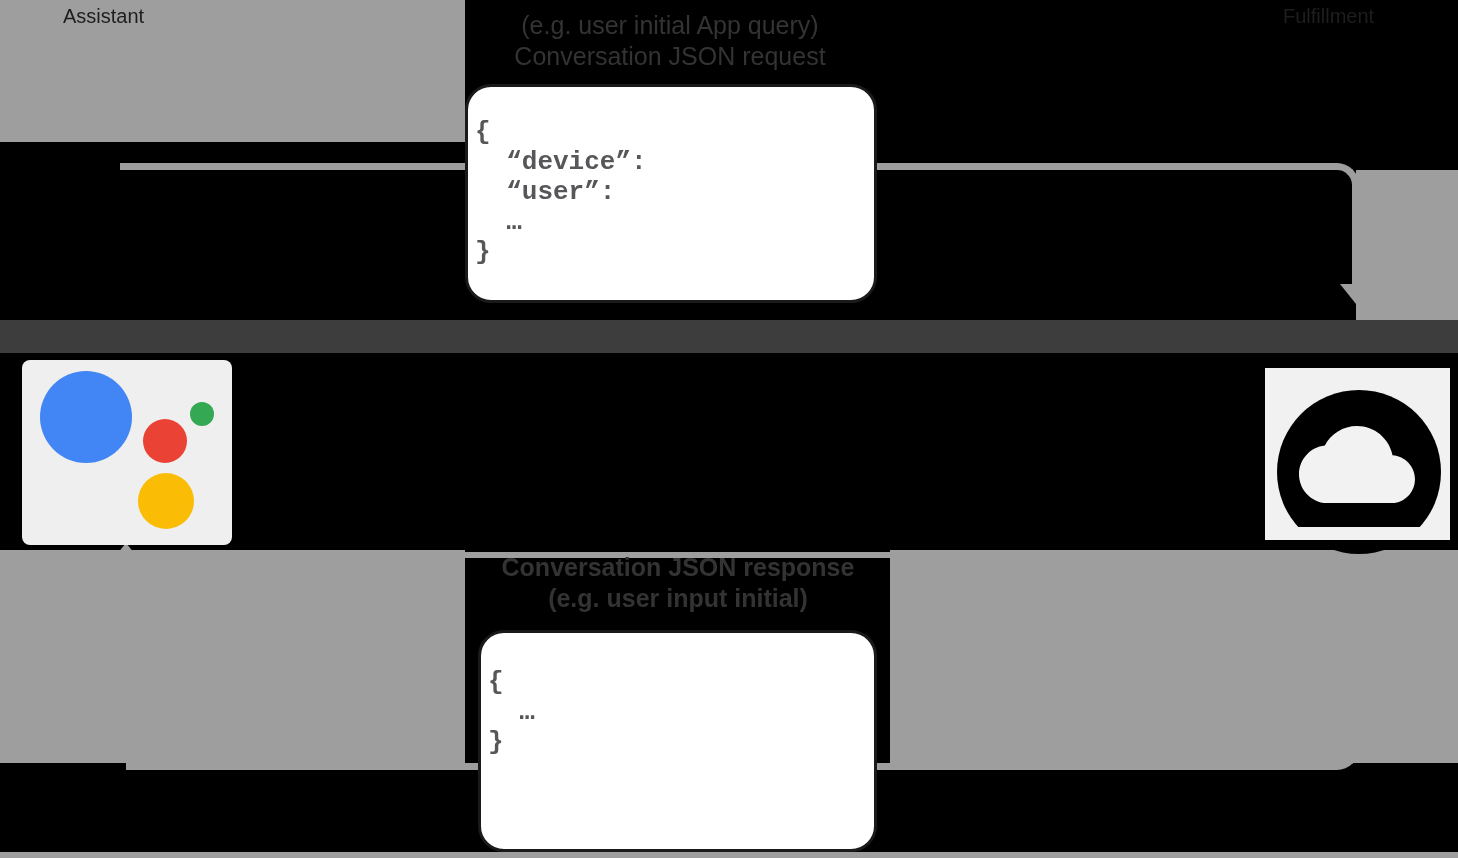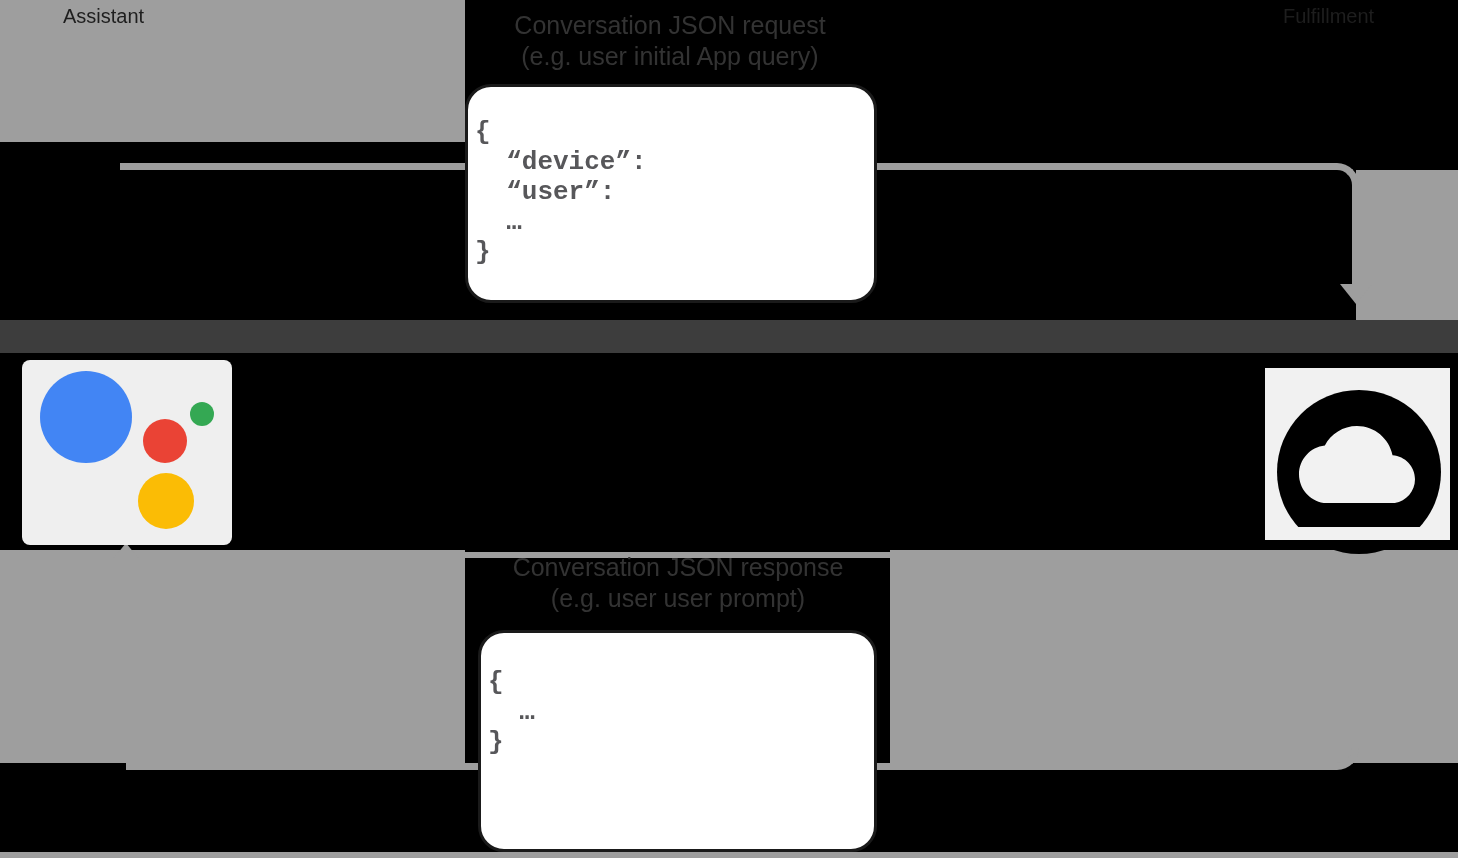"Conversation JSON request" div { order: before "(e.g. user initial App query)" -> after "(e.g. user initial App query)" }
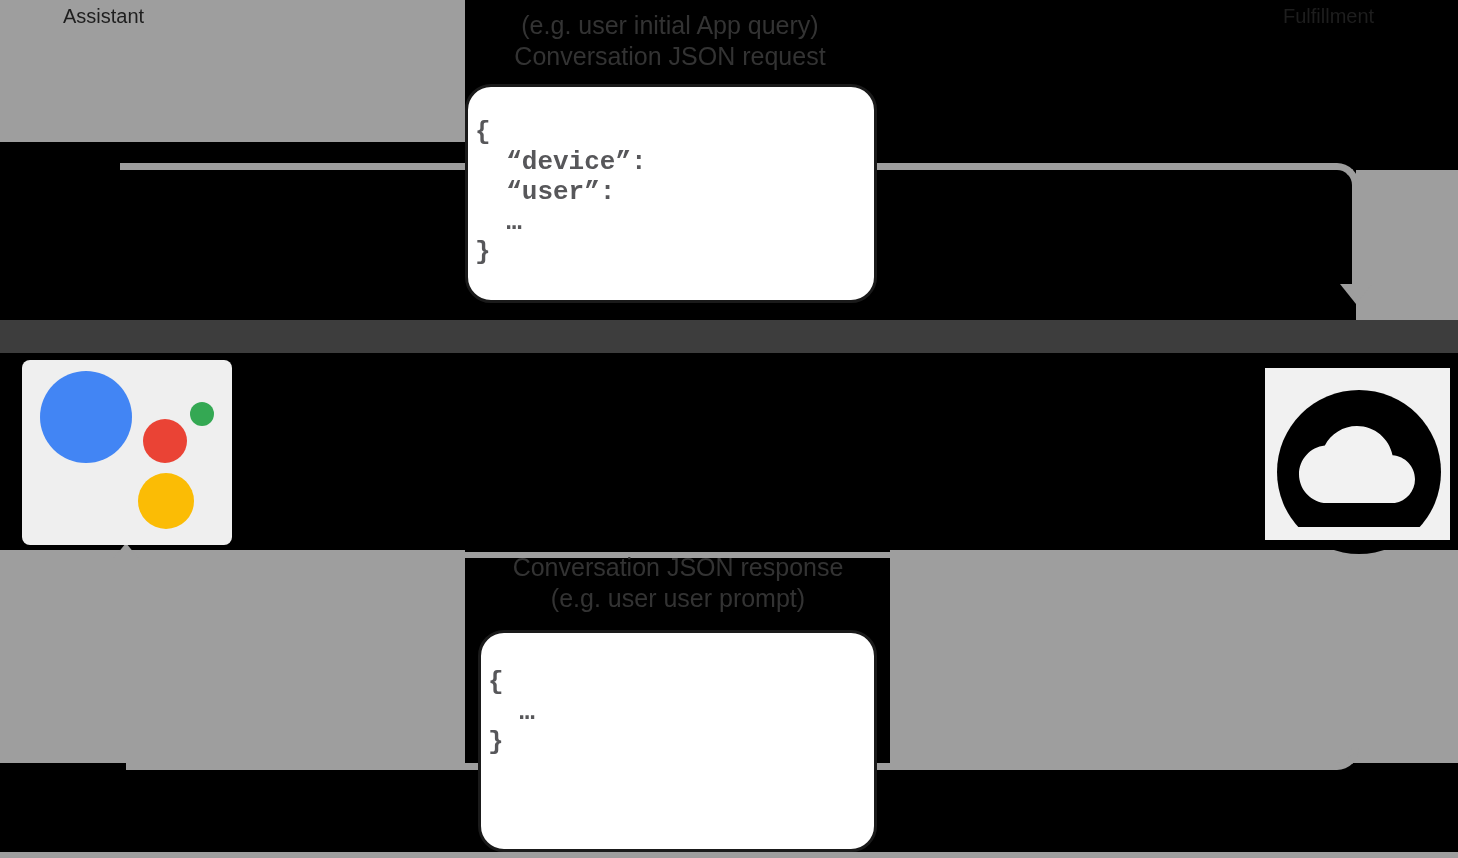"Conversation JSON response" .flow-title-bottom { font-weight: none -> bold }
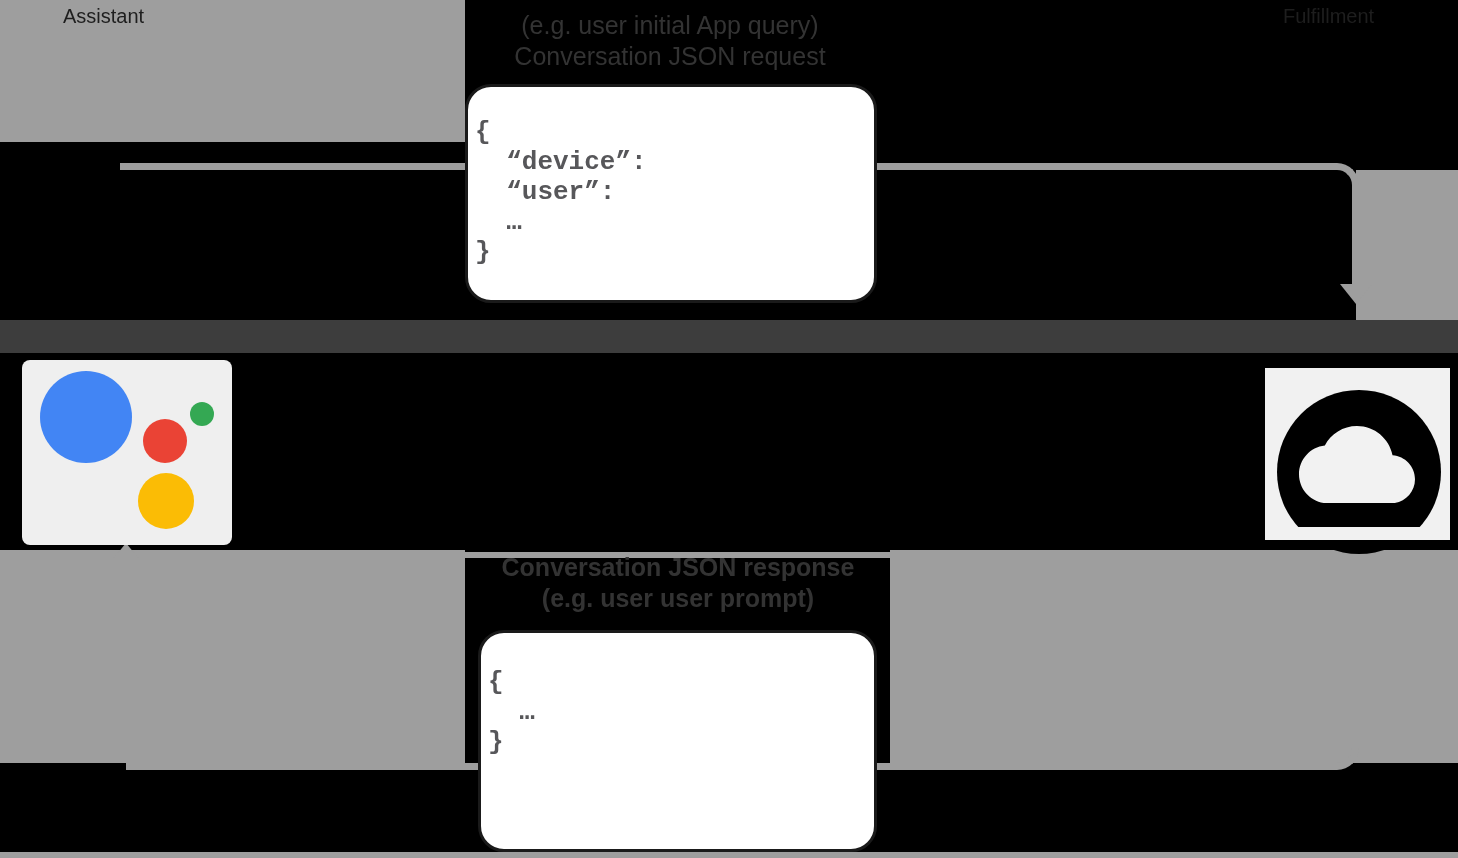"(e.g. user user prompt)" div { text: user prompt -> input initial }
